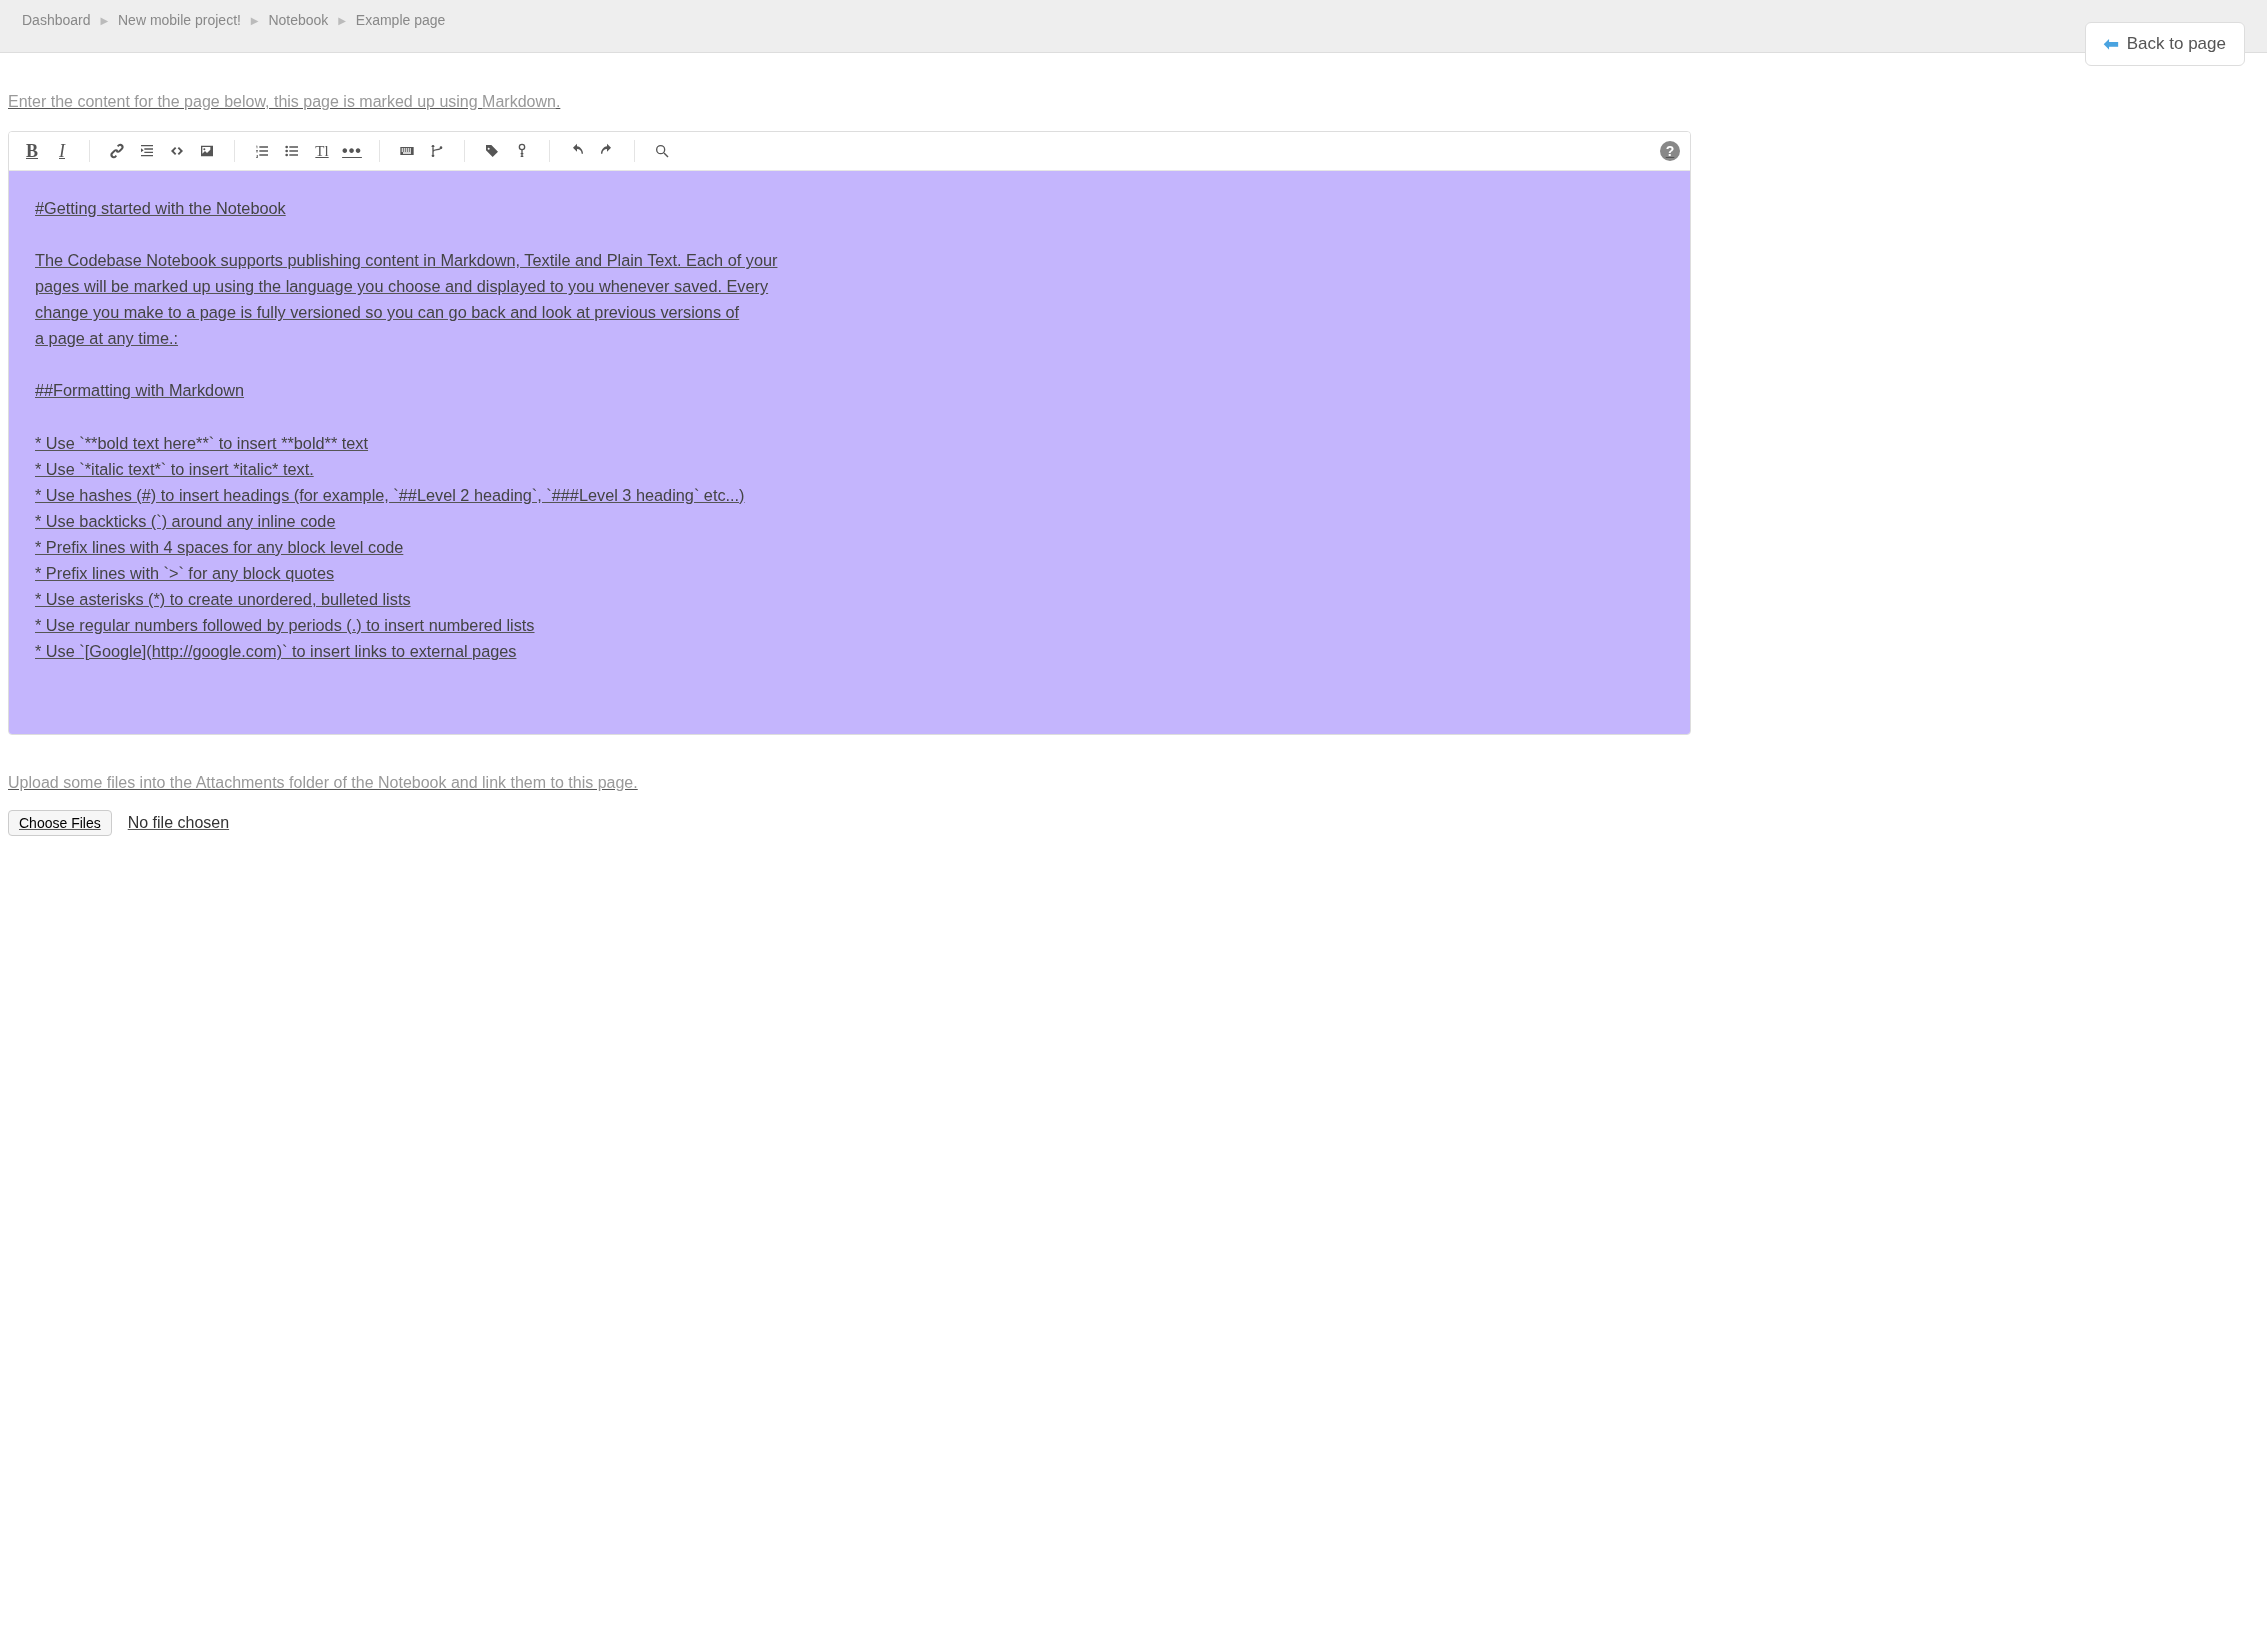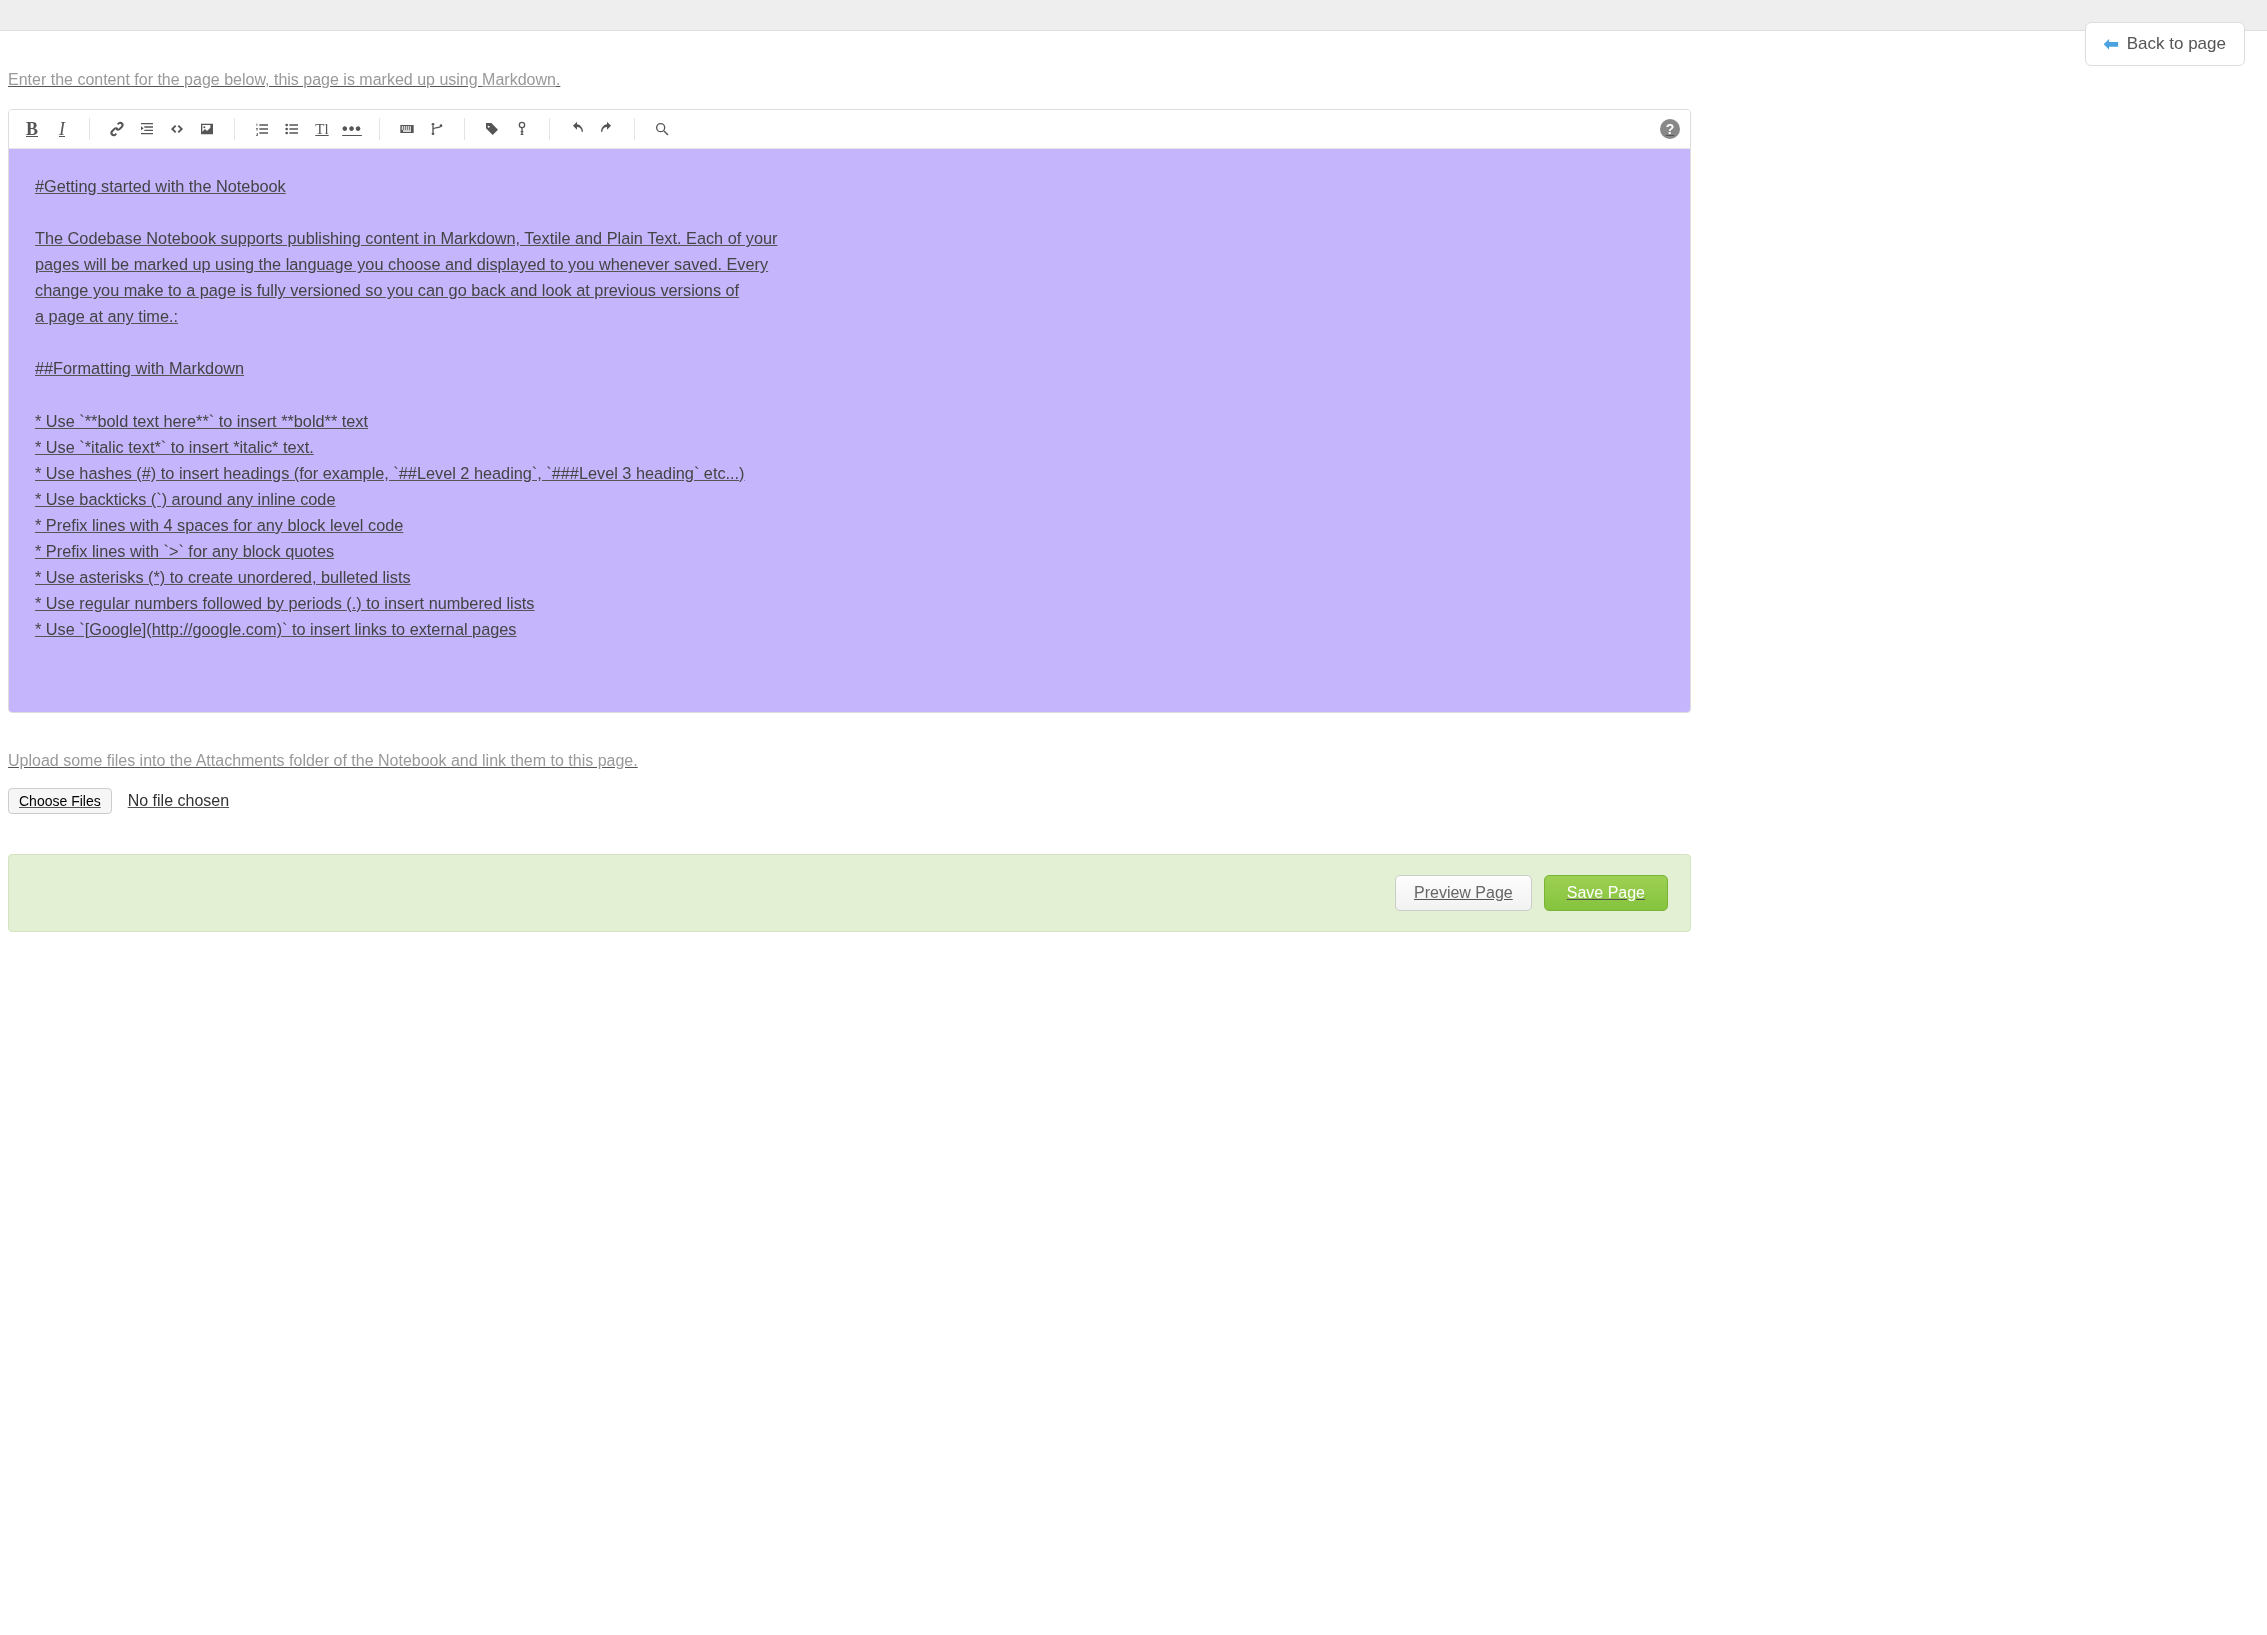"Dashboard ▶ New mobile project!" div.breadcrumb { html: none -> <div> <a>Dashboard</a> <span>▶</span> <a>New mobile project!</a> <span>▶</span> <a>Notebook</a> <span>▶</span> <a>Example page</a> </div> }
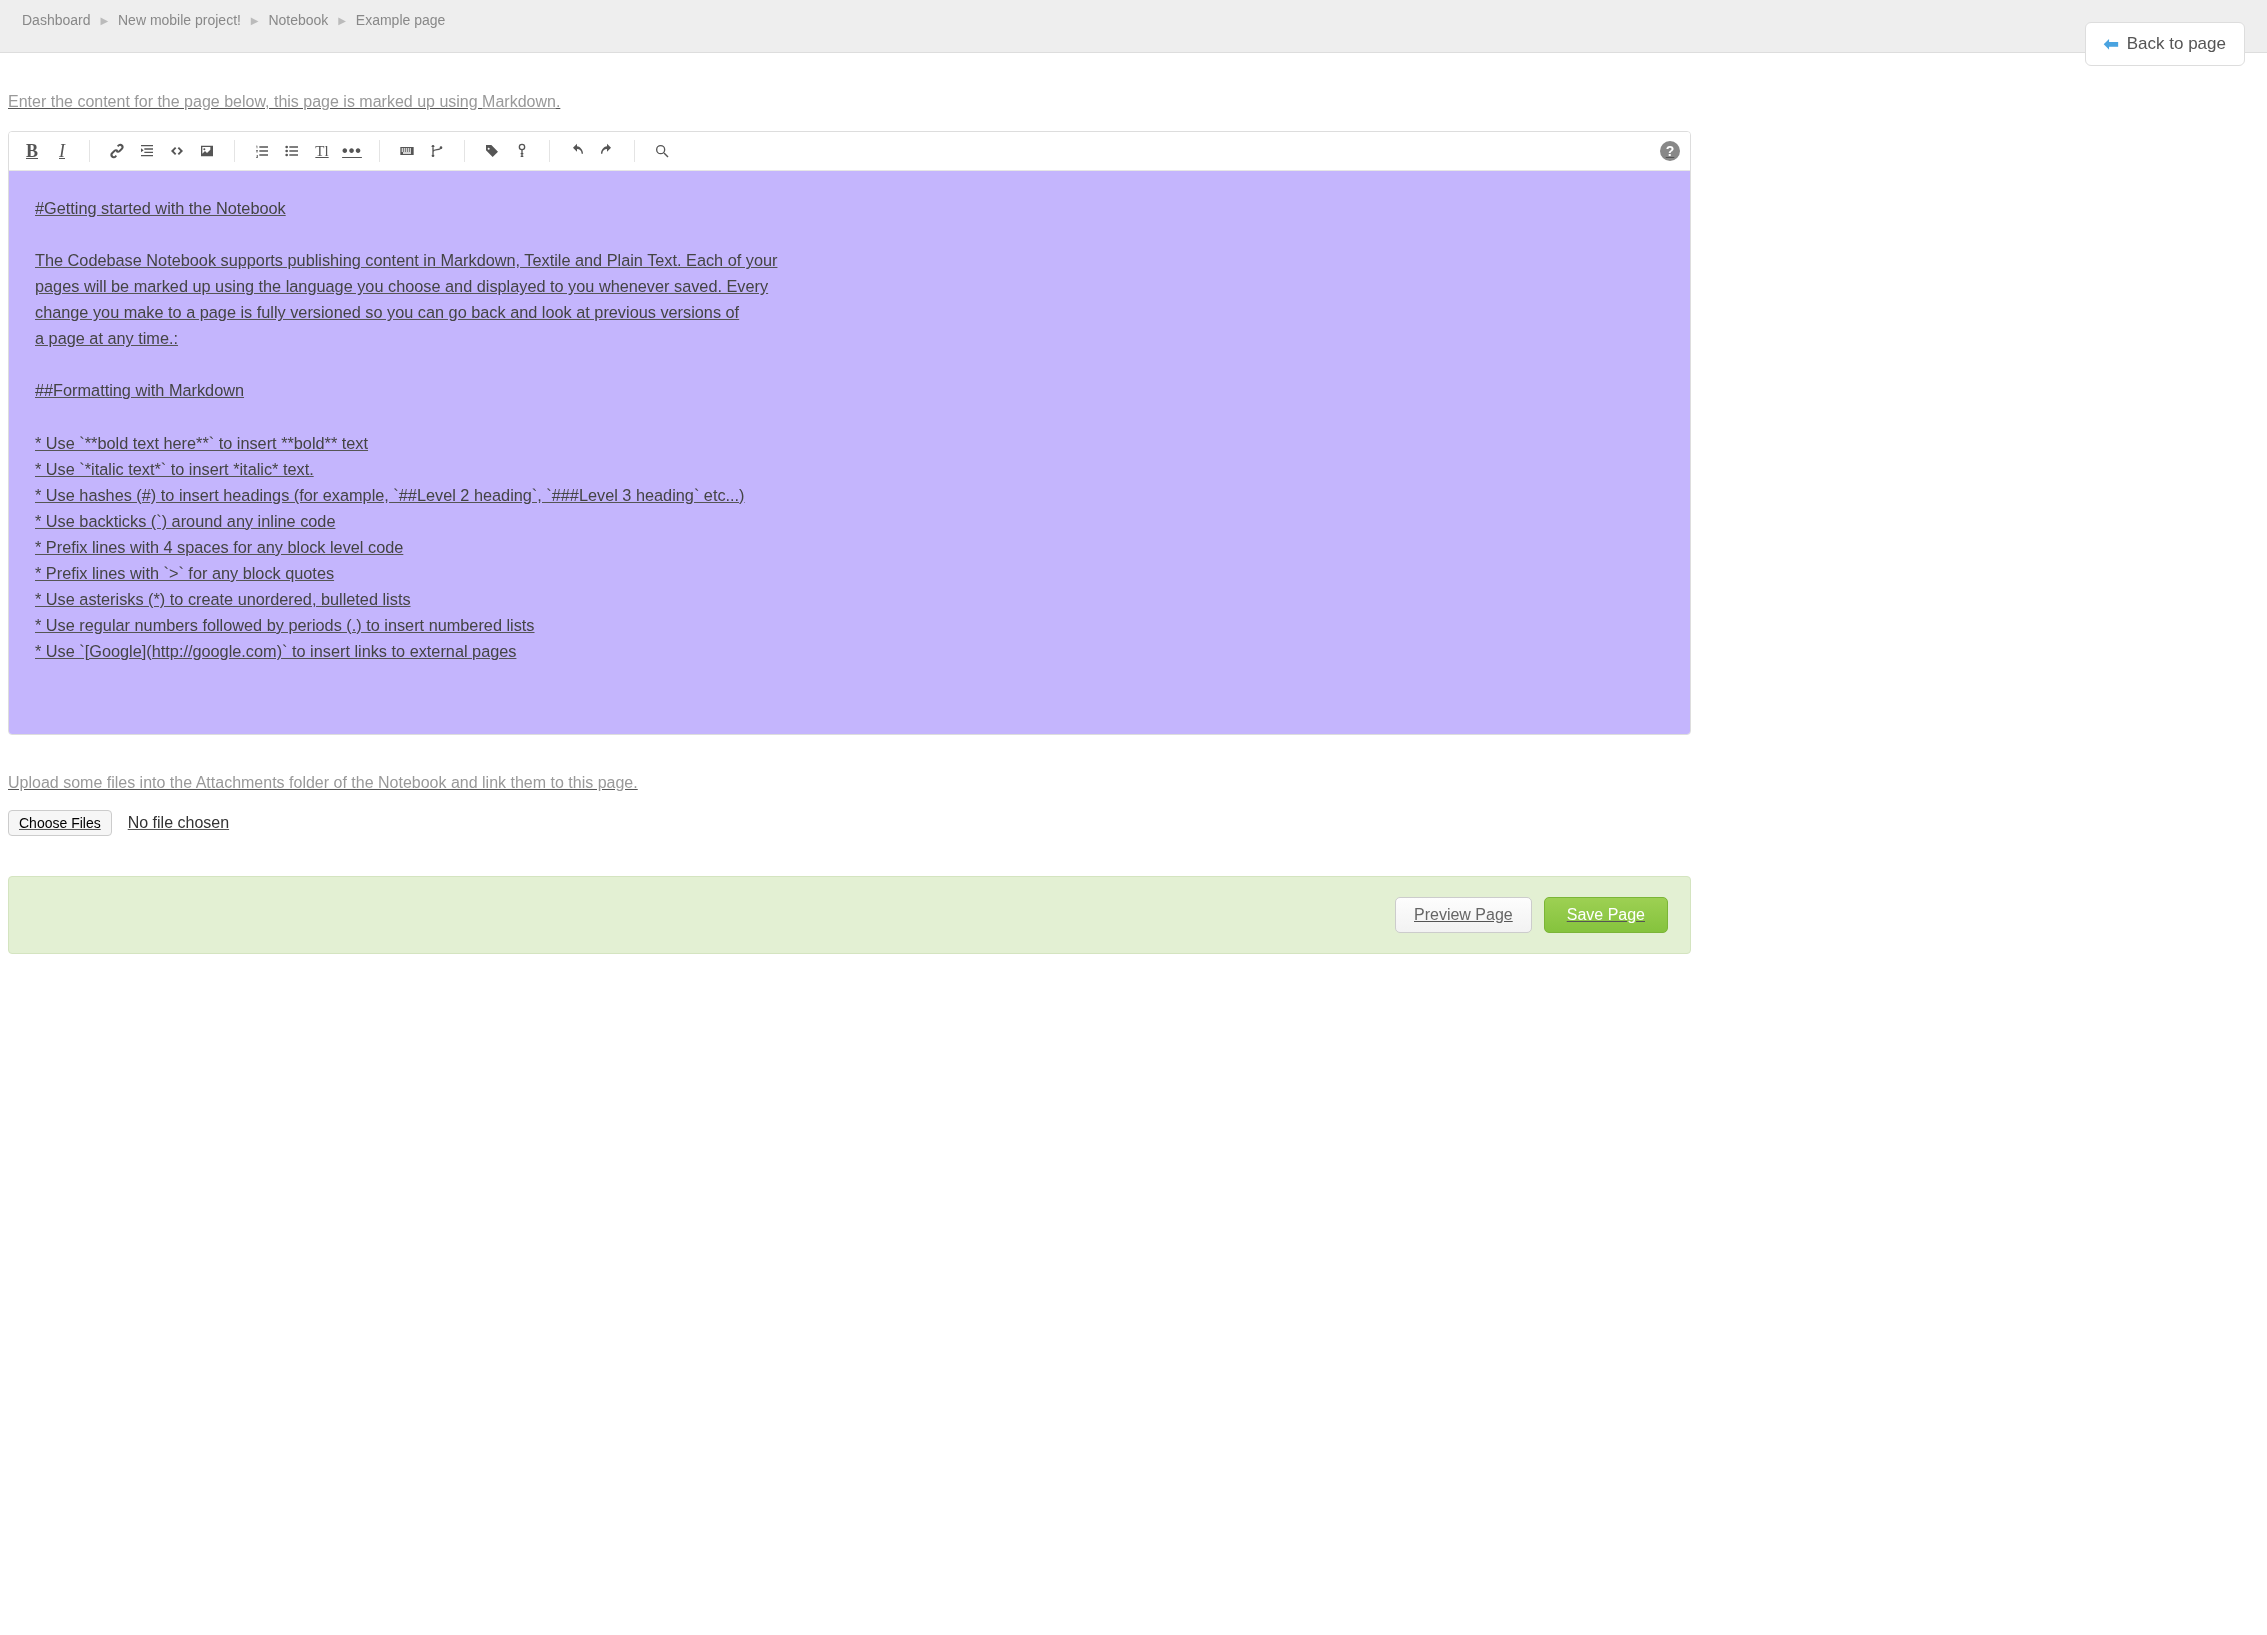"Preview Page" div.footer-bar { html: <div> <button>Preview Page</button> <button>Save Page</button> </div> -> none }
